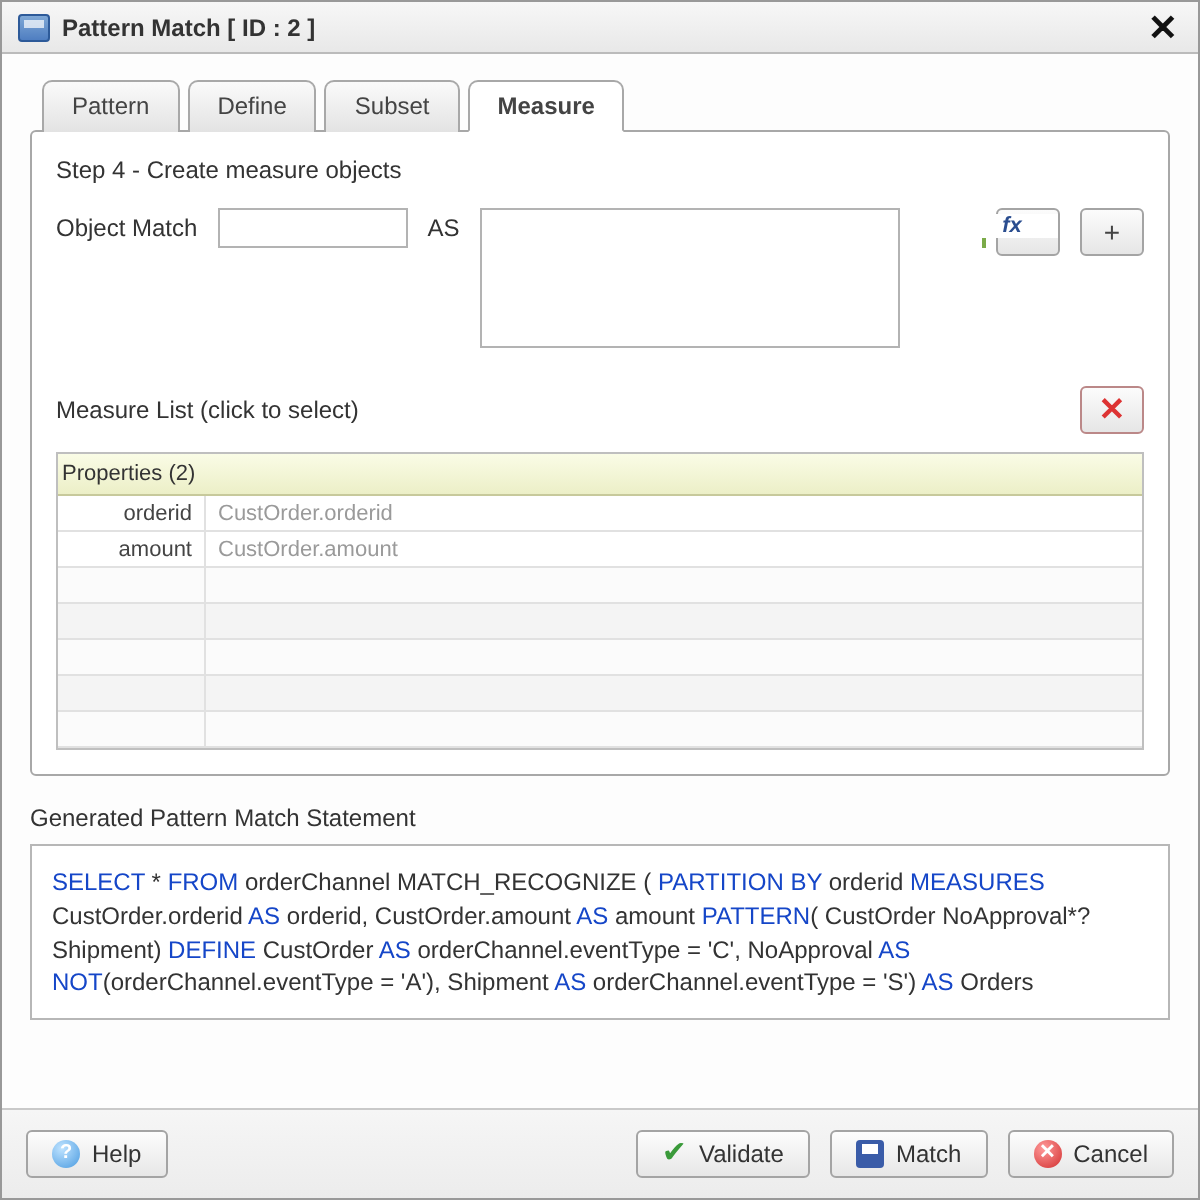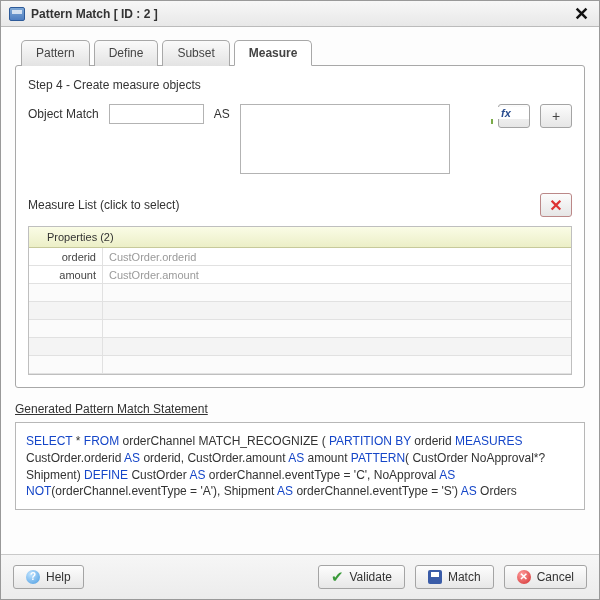"Properties (2)" .grid .ghead { padding: 4px 18px -> 4px 2px }
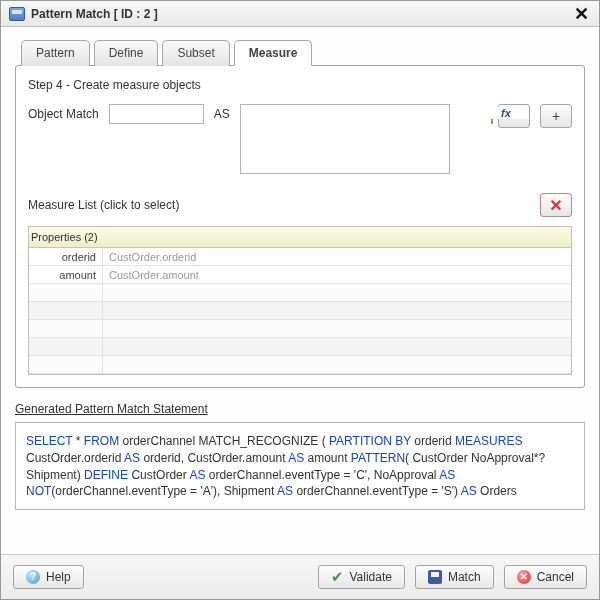"Generated Pattern Match Statement" .gen-label { text-decoration: underline -> none }
